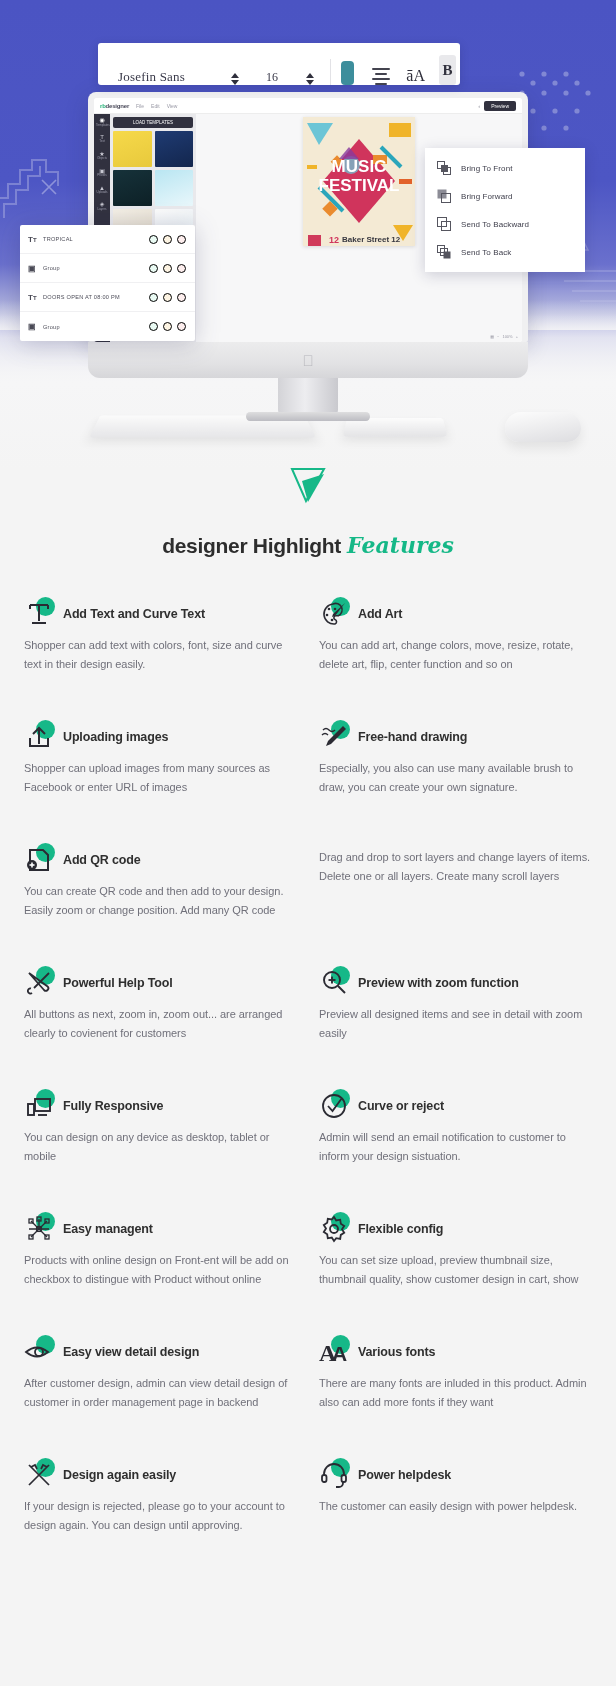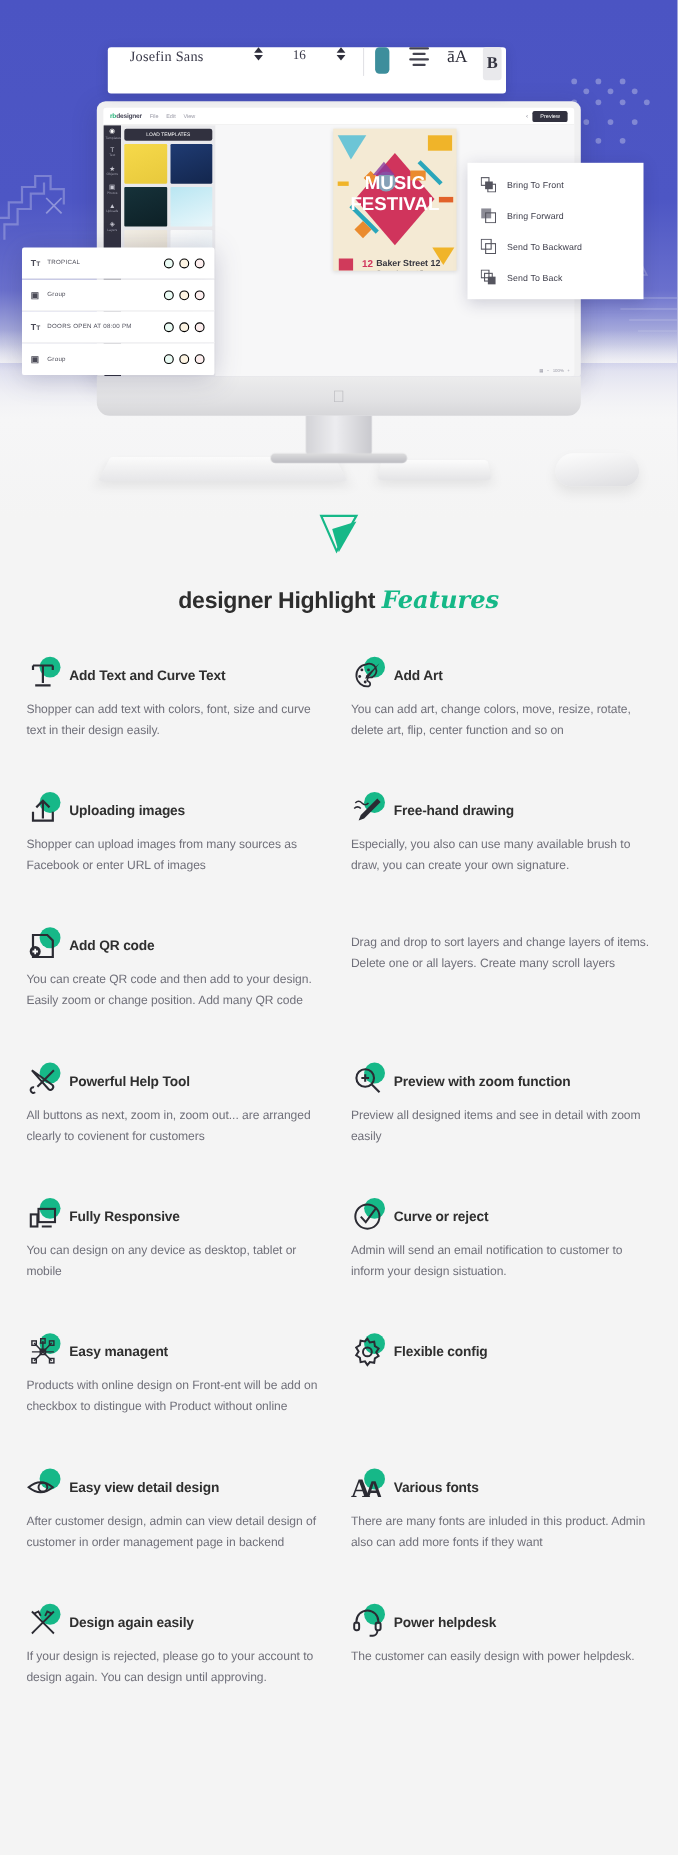"Josefin Sans" .toolbar { align-items: flex-start -> flex-end }
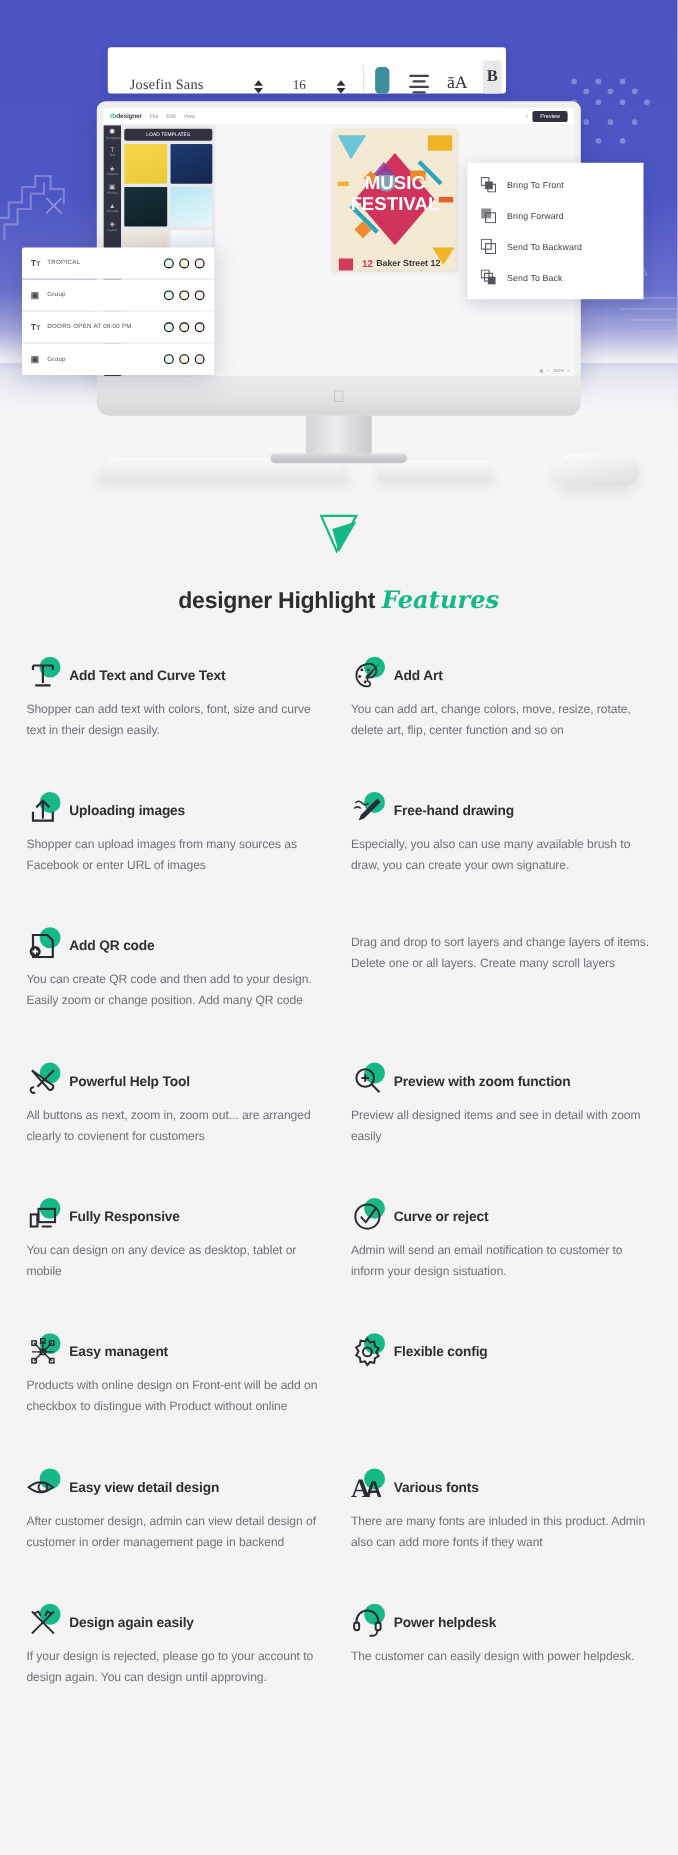"You can set size upload," div.feat-desc { html: none -> <div>You can set size upload, preview thumbnail size, thumbnail quality, show customer design in cart, show</div> }
